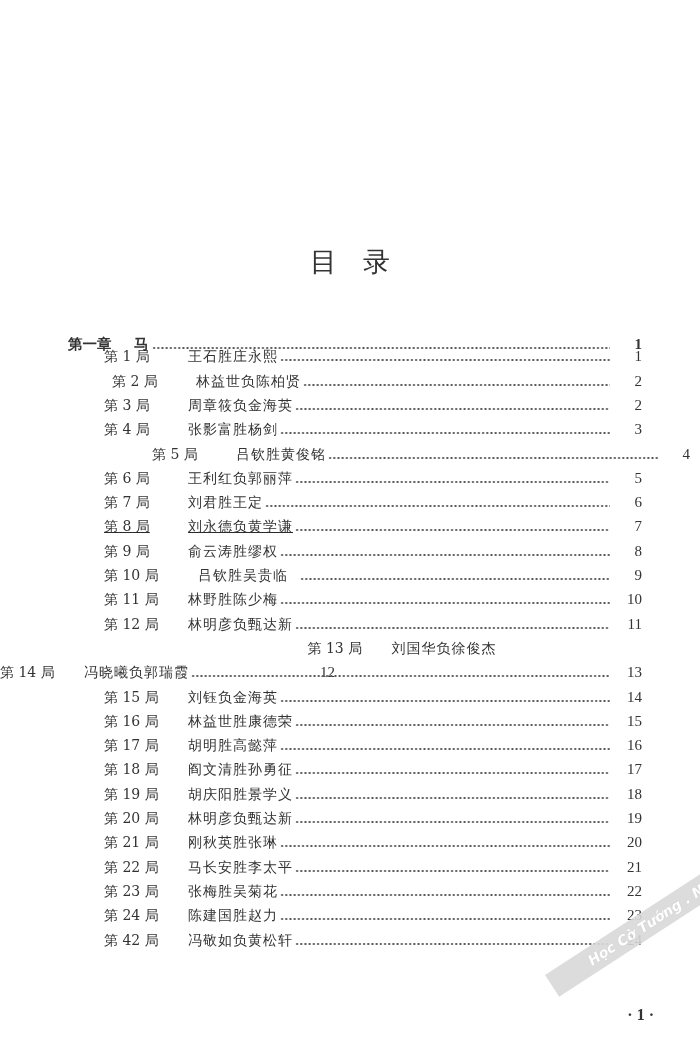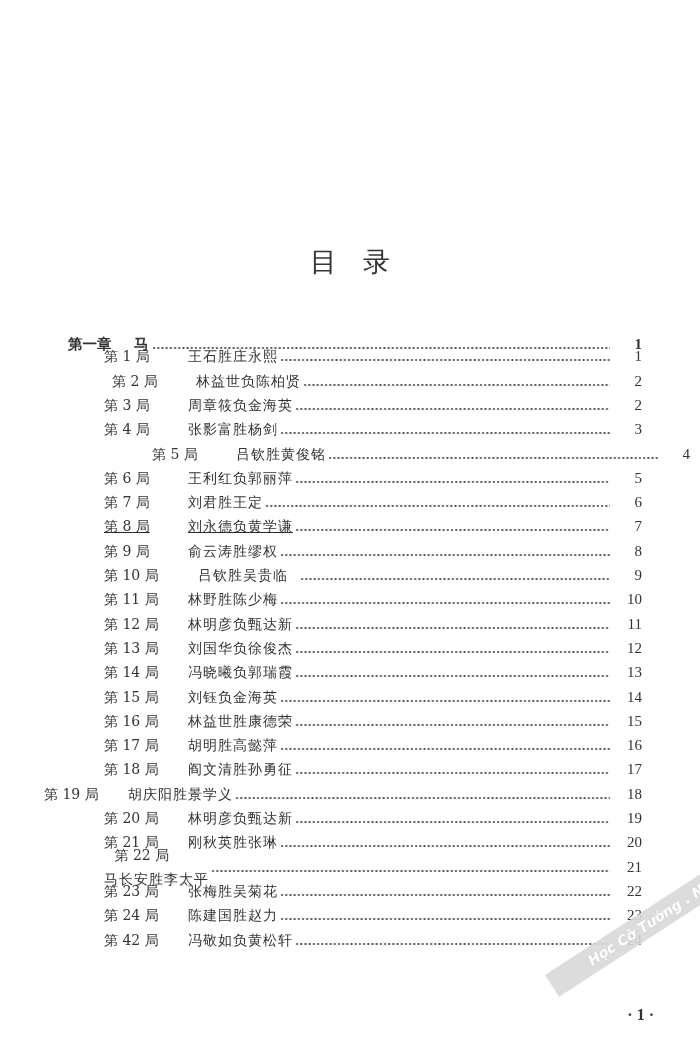"第 13 局" div.toc-row { flex-direction: none -> column }
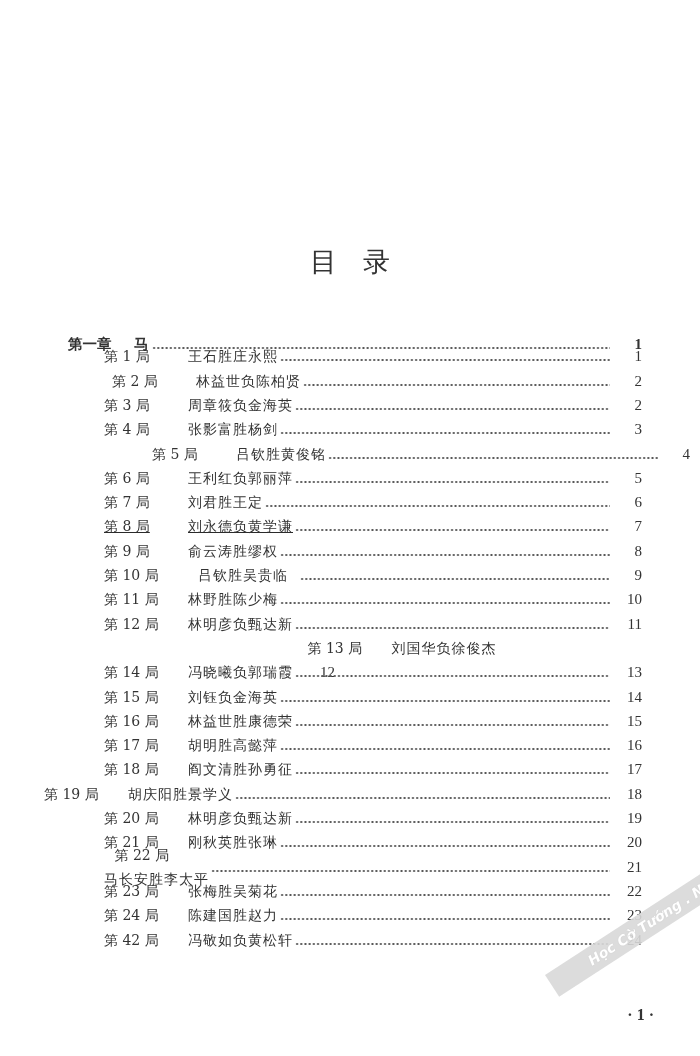"第 14 局" div.left { margin-left: 104px -> none }
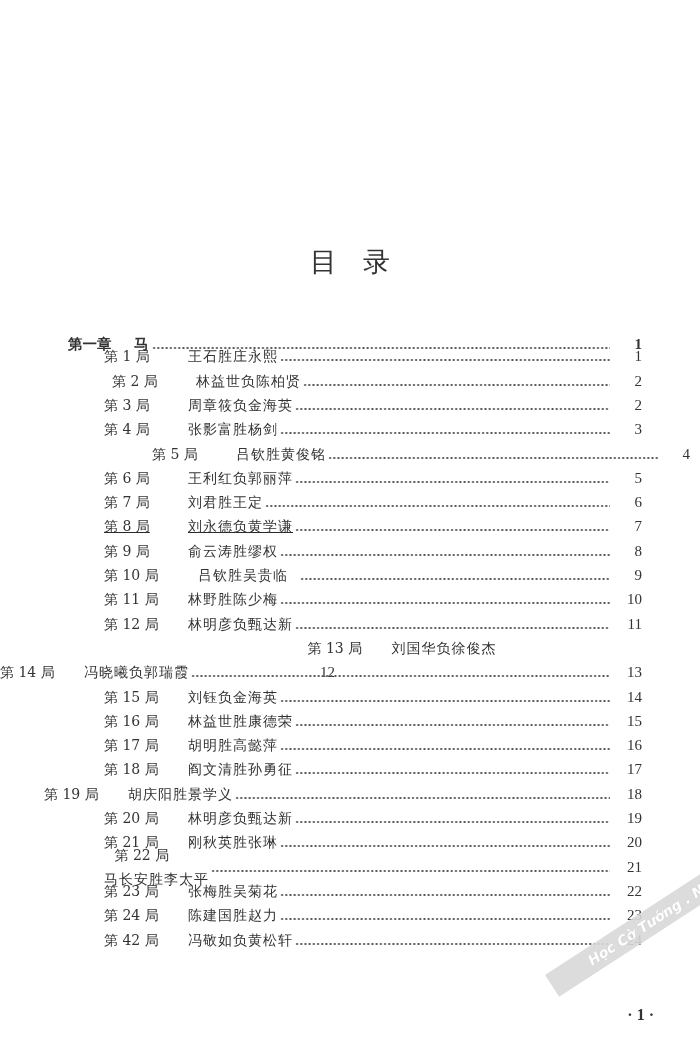"第 19 局" div.left { margin-left: 44px -> 104px }
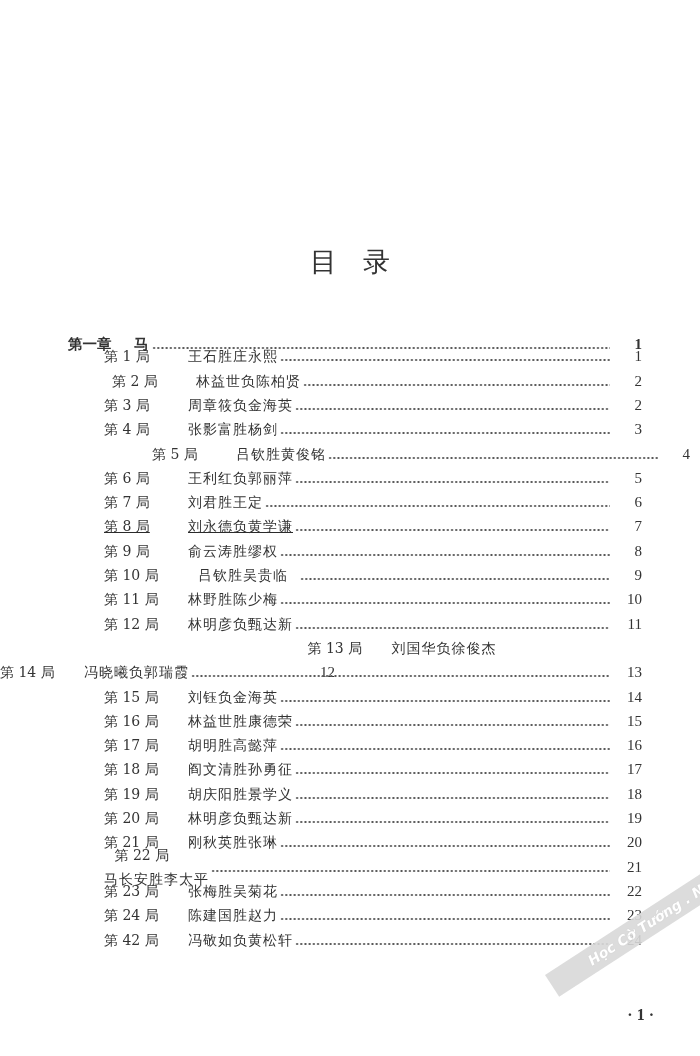"第 22 局" div.left { flex-direction: column -> none }
